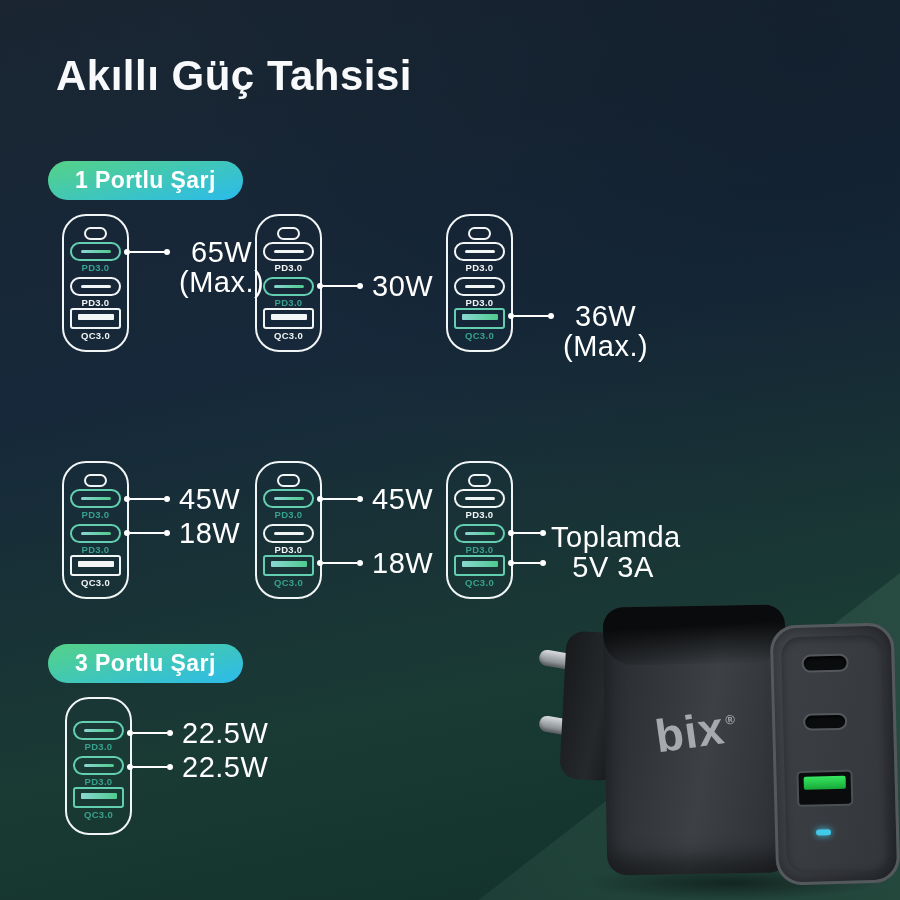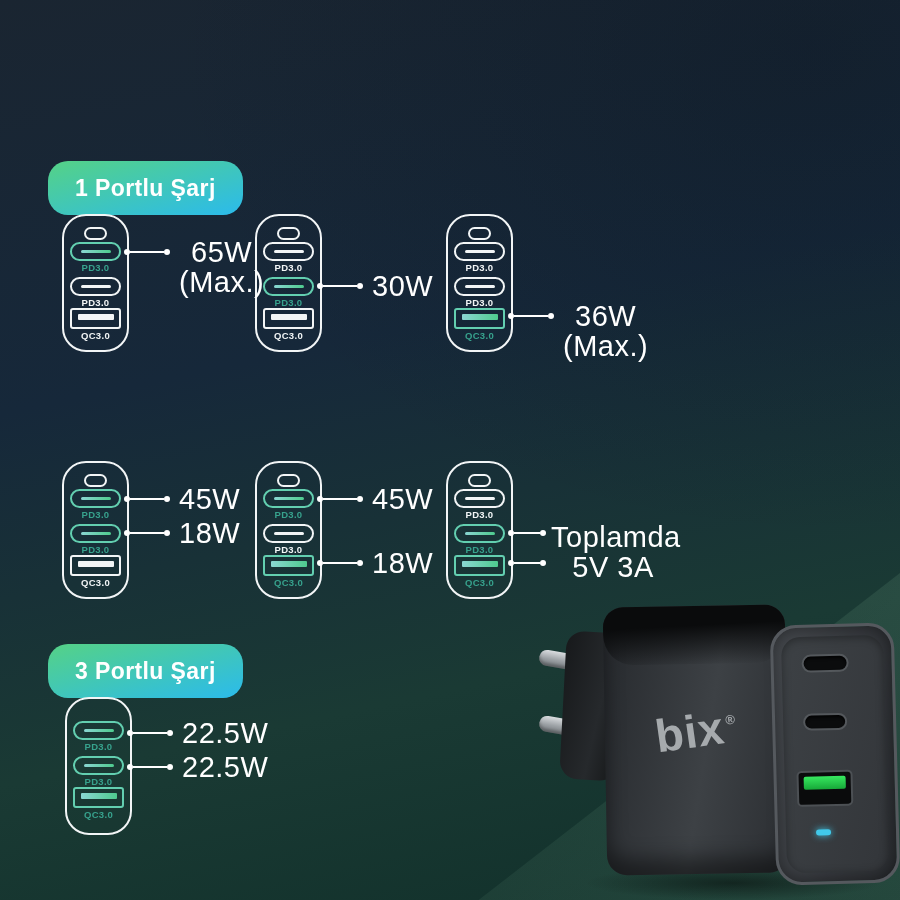"Akıllı Güç Tahsisi" div.title { html: none -> <div>Akıllı Güç Tahsisi</div> }
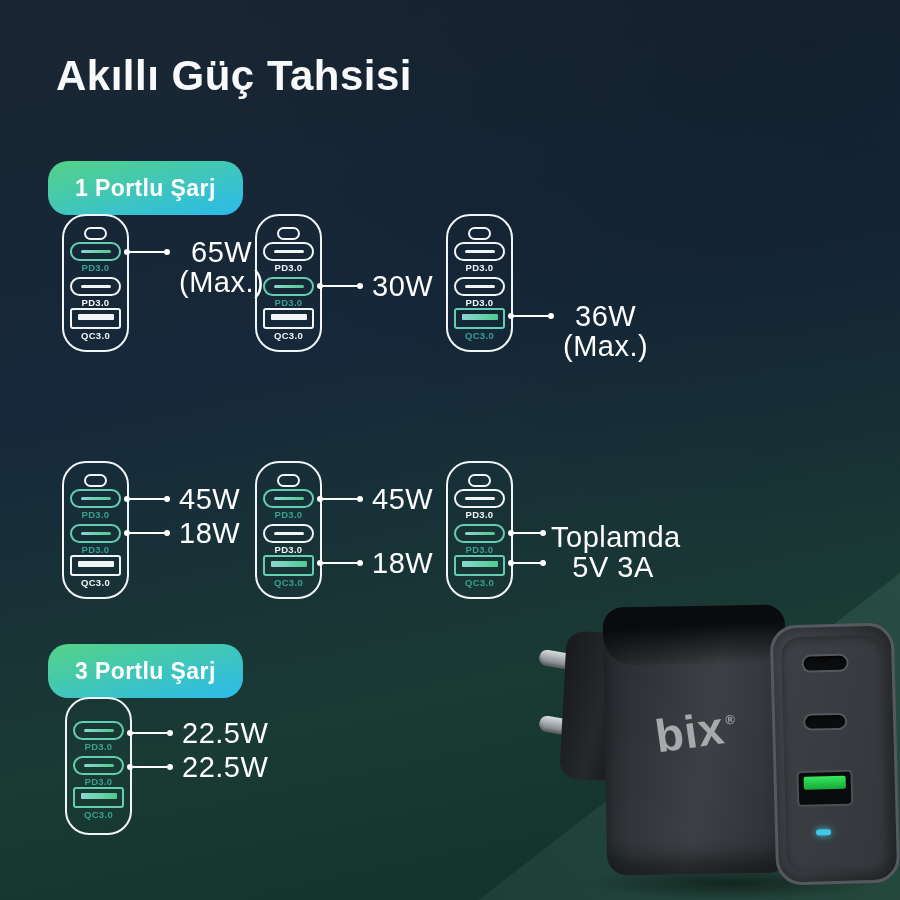"1 Portlu Şarj" .badge { height: 54px -> 39px }
